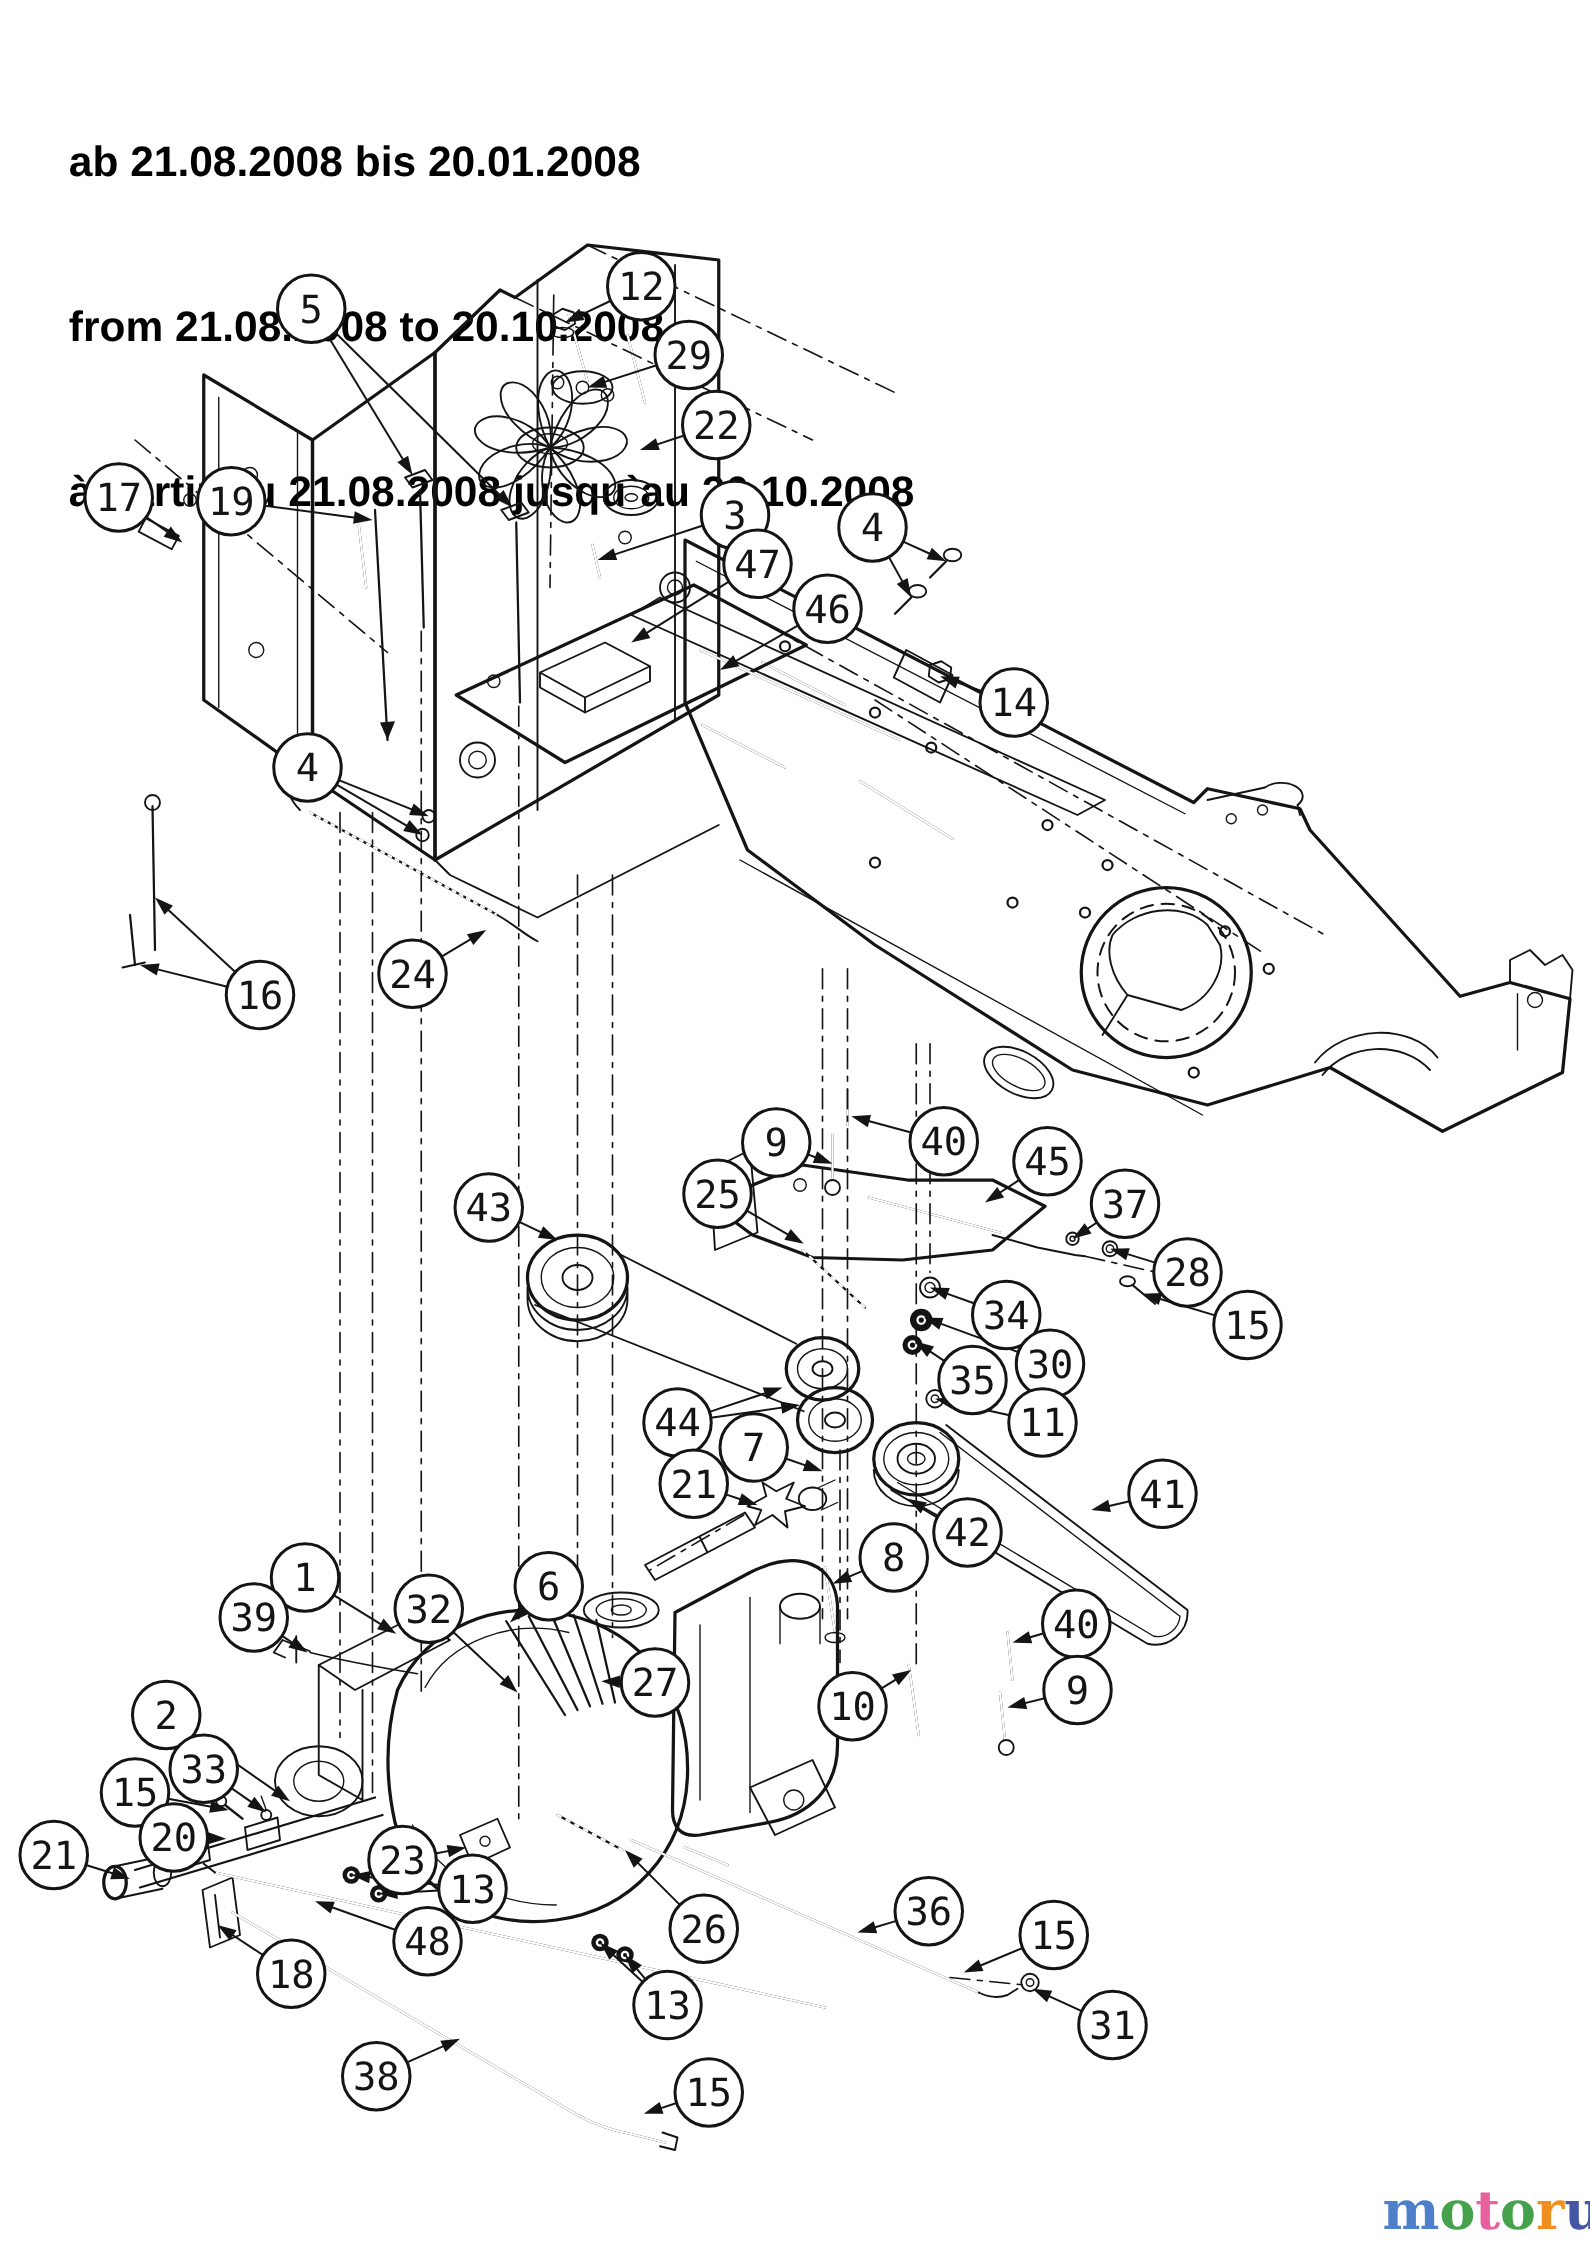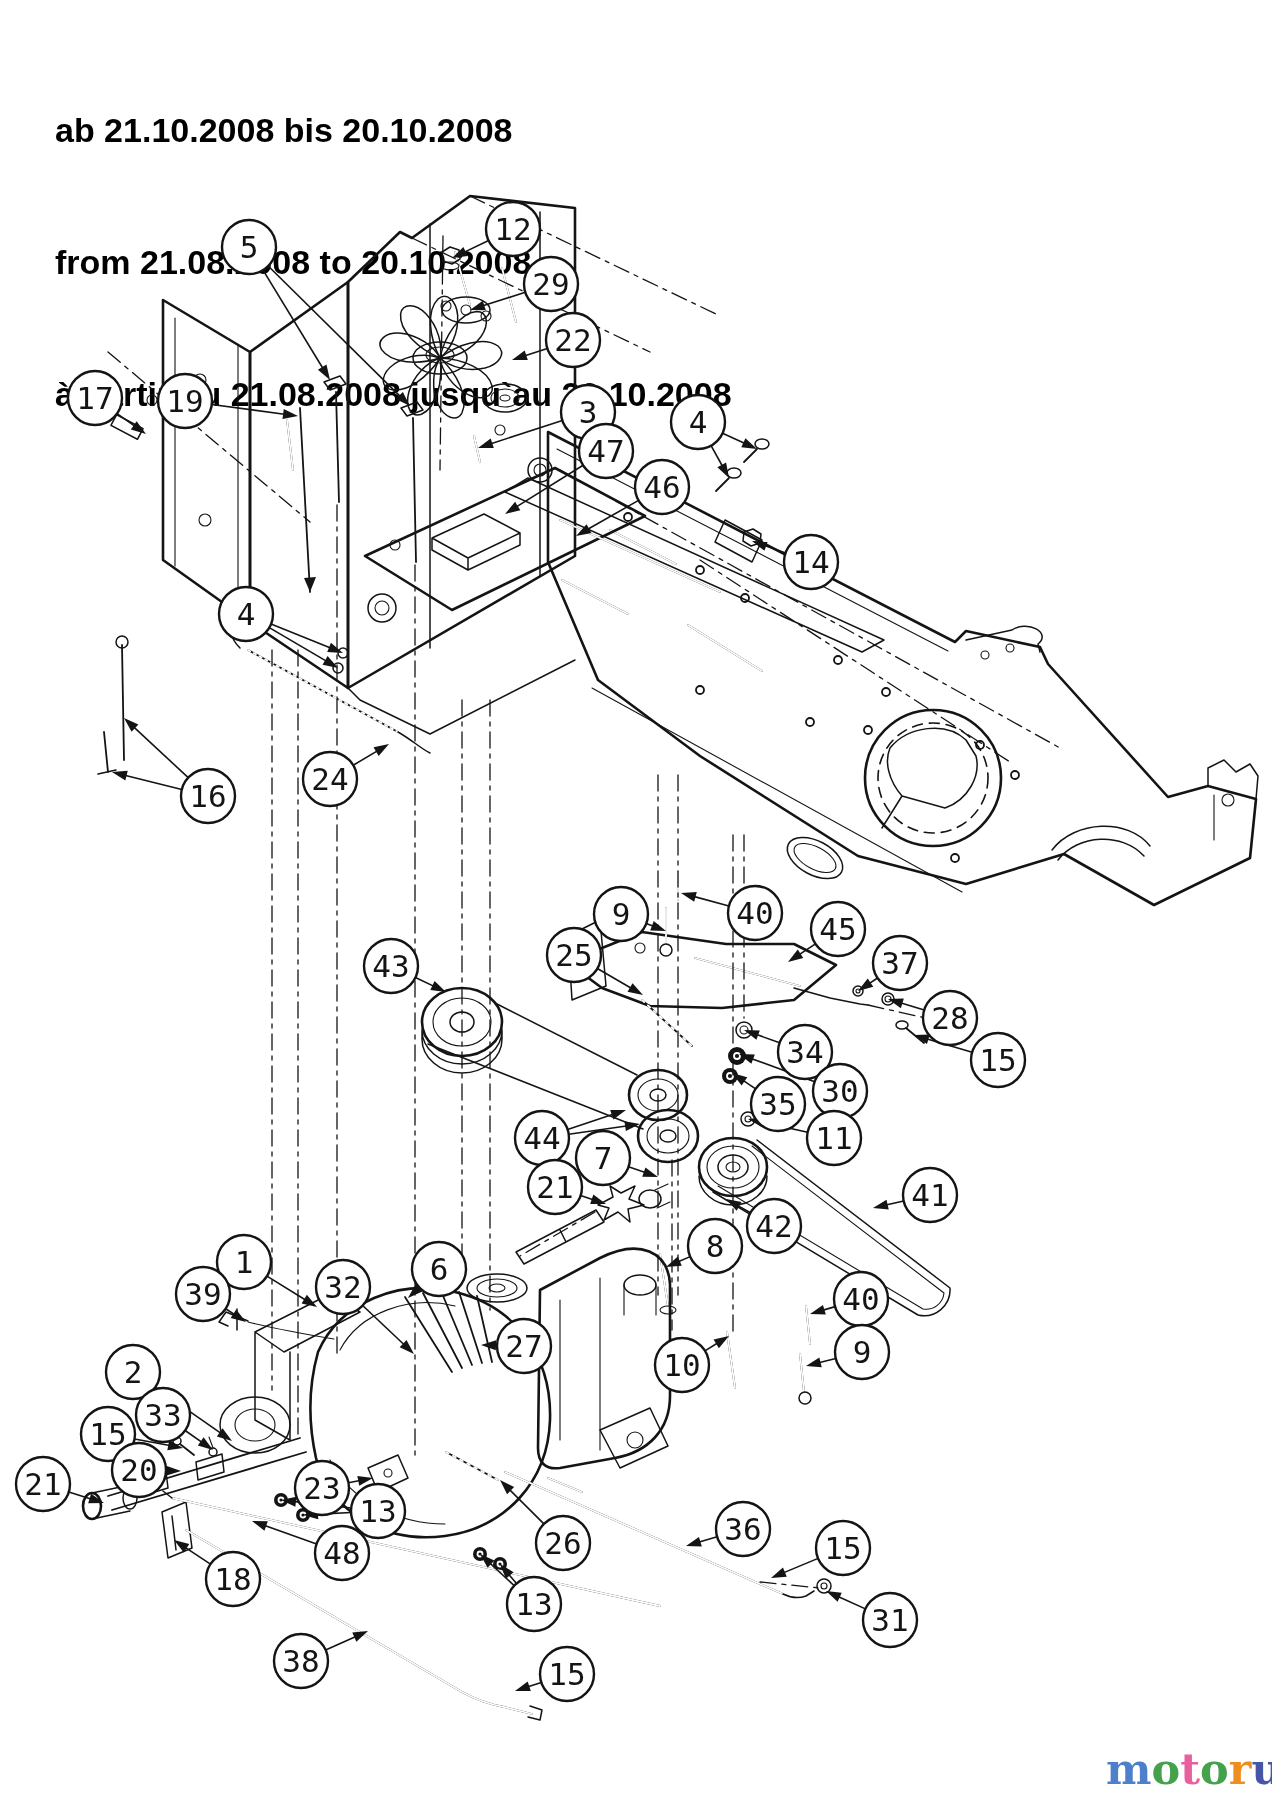"ab 21.10.2008 bis 20.10.2008" div { text: 21.10.2008 bis 20.10.2008 -> 21.08.2008 bis 20.01.2008 }
